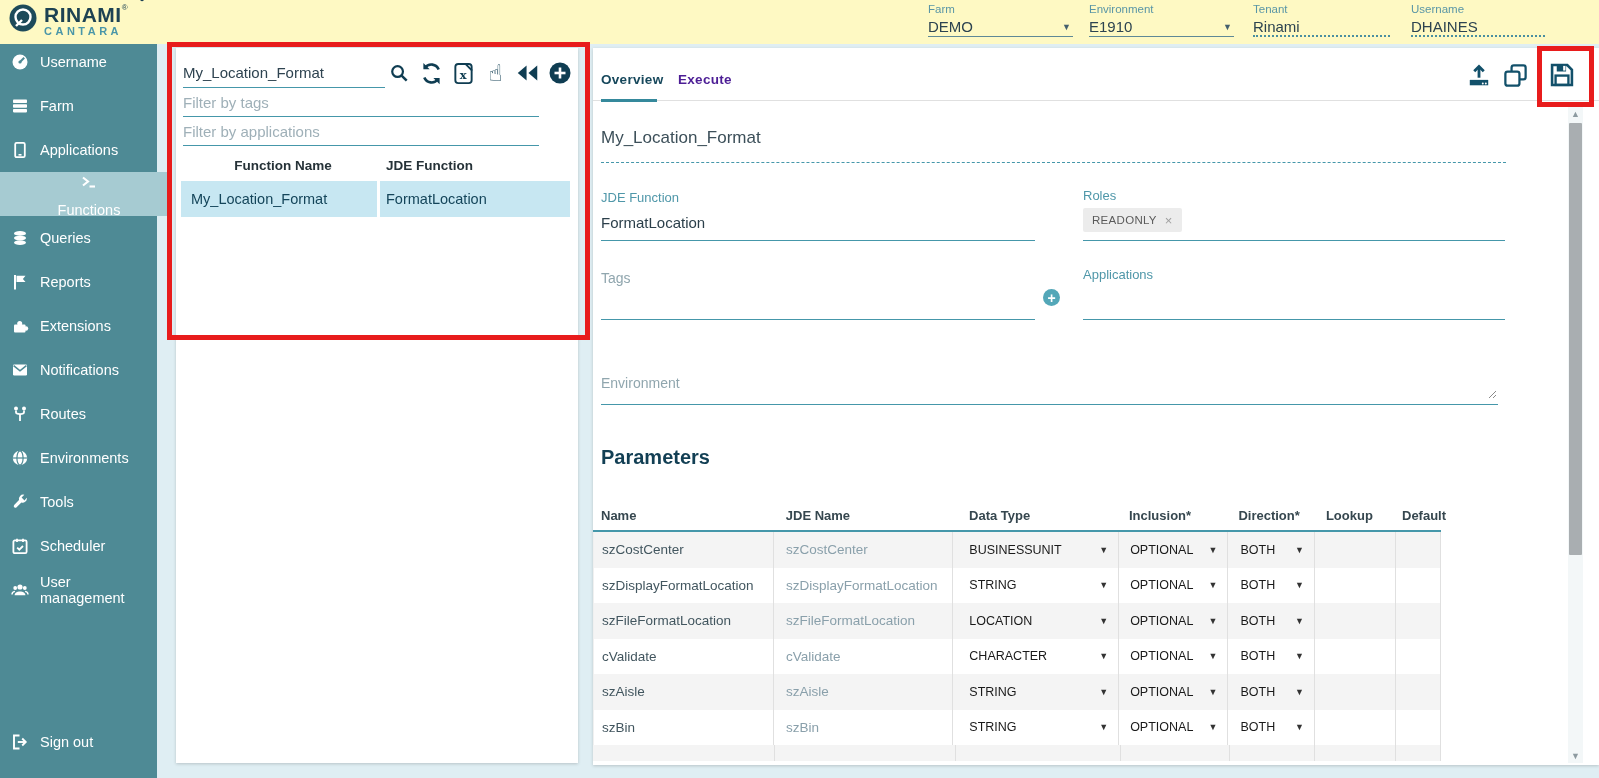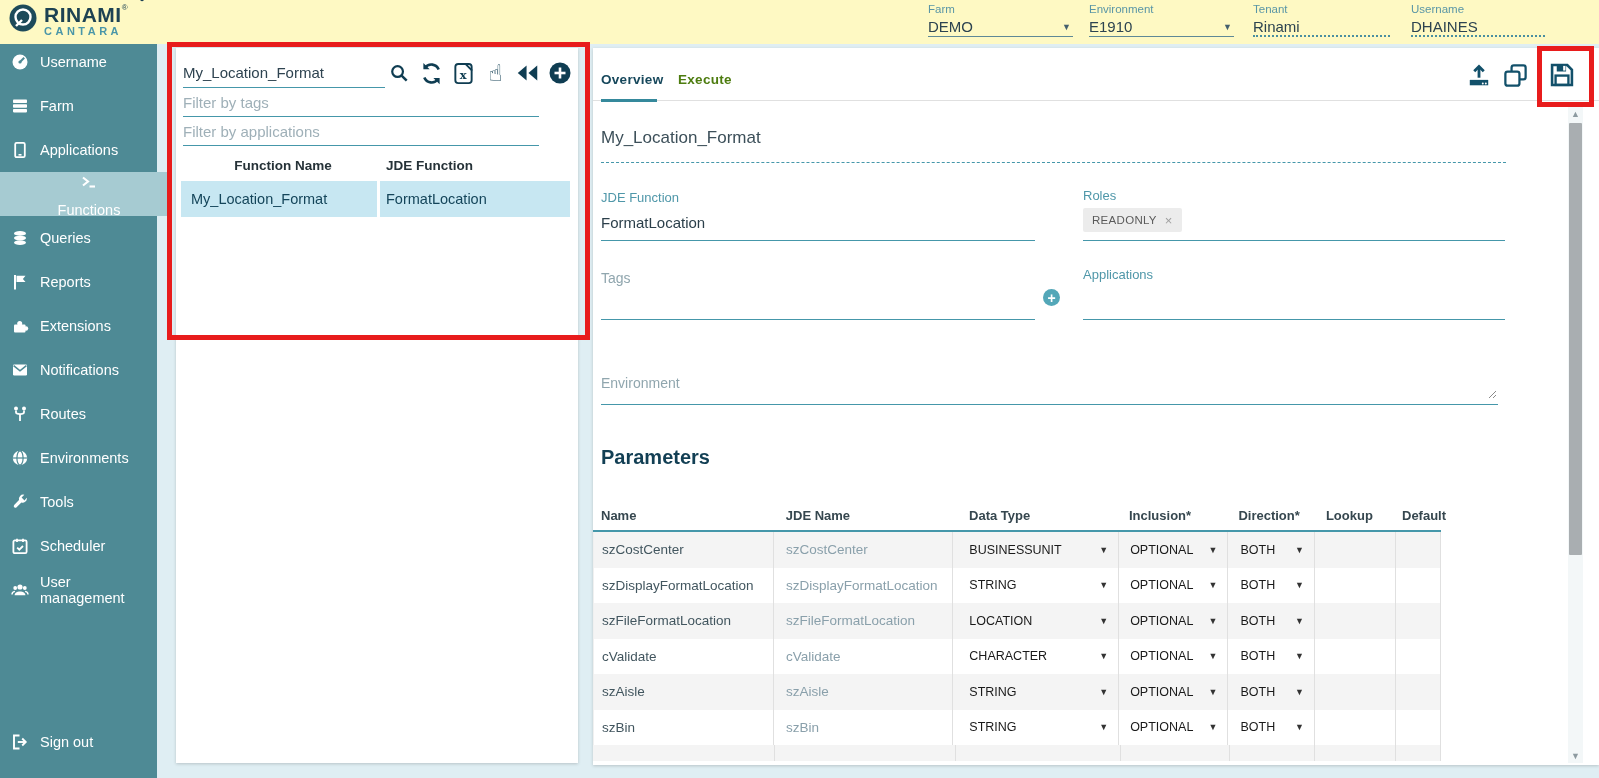"Execute" .tab.inactive { color: #4d7c0f -> #4c1d95 }
